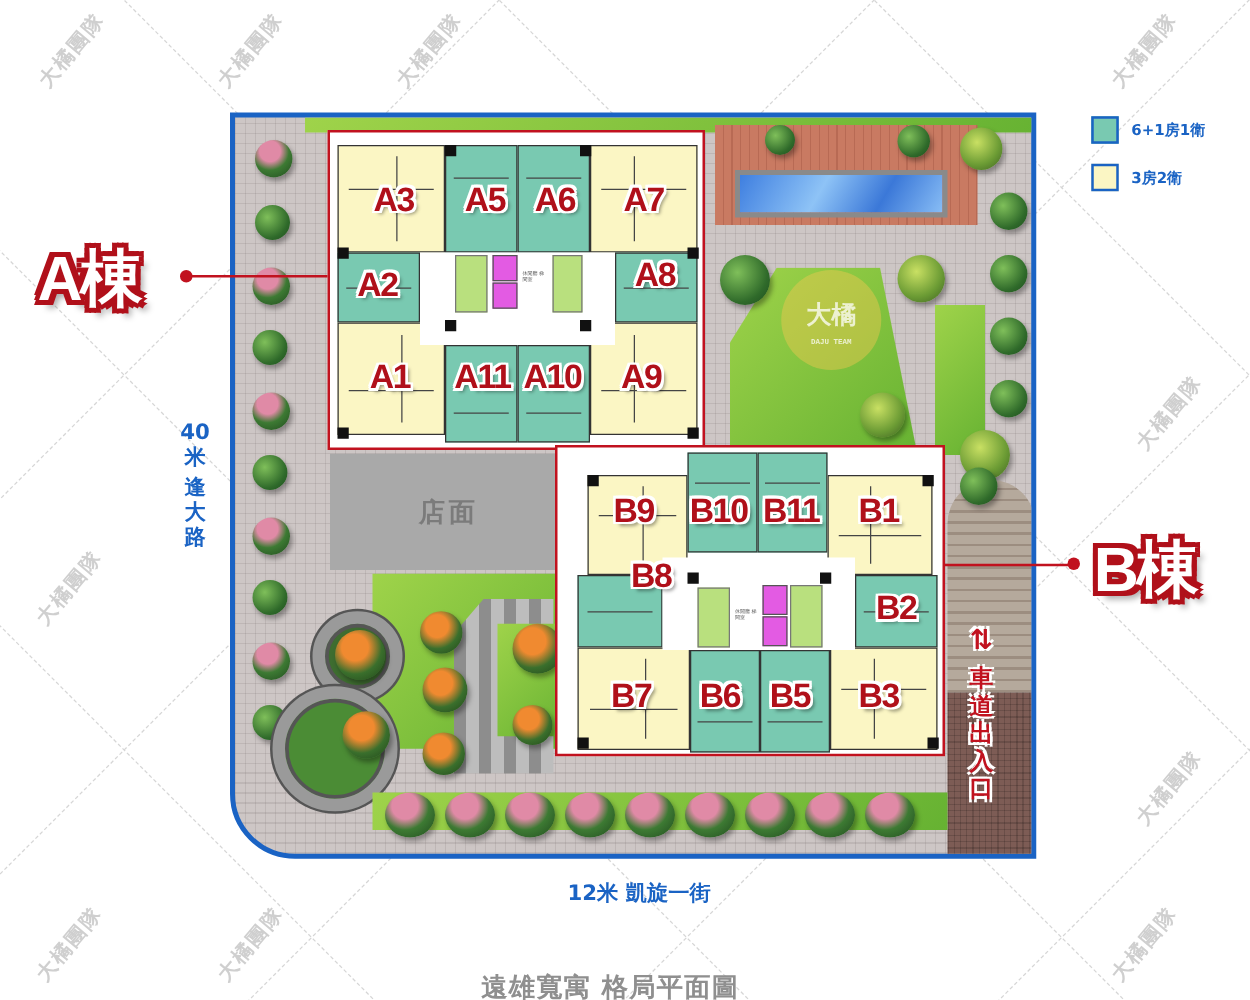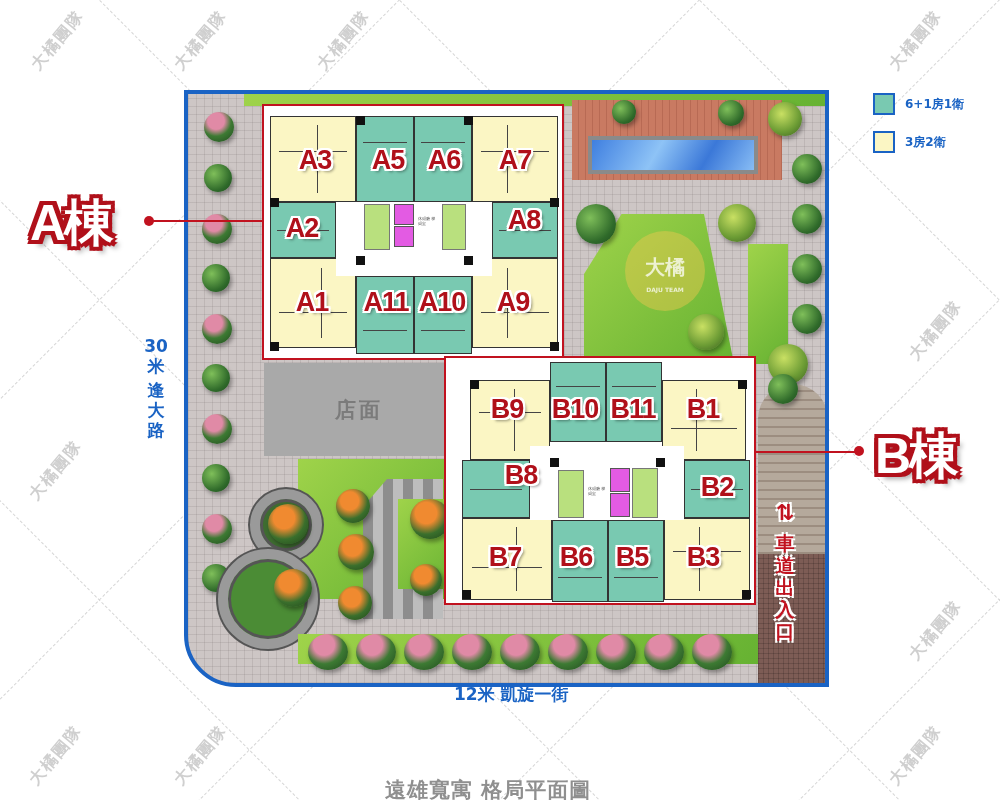"大橘" .logo-wm { font-family: none -> Liberation Mono, monospace; top: 231px -> 216px }
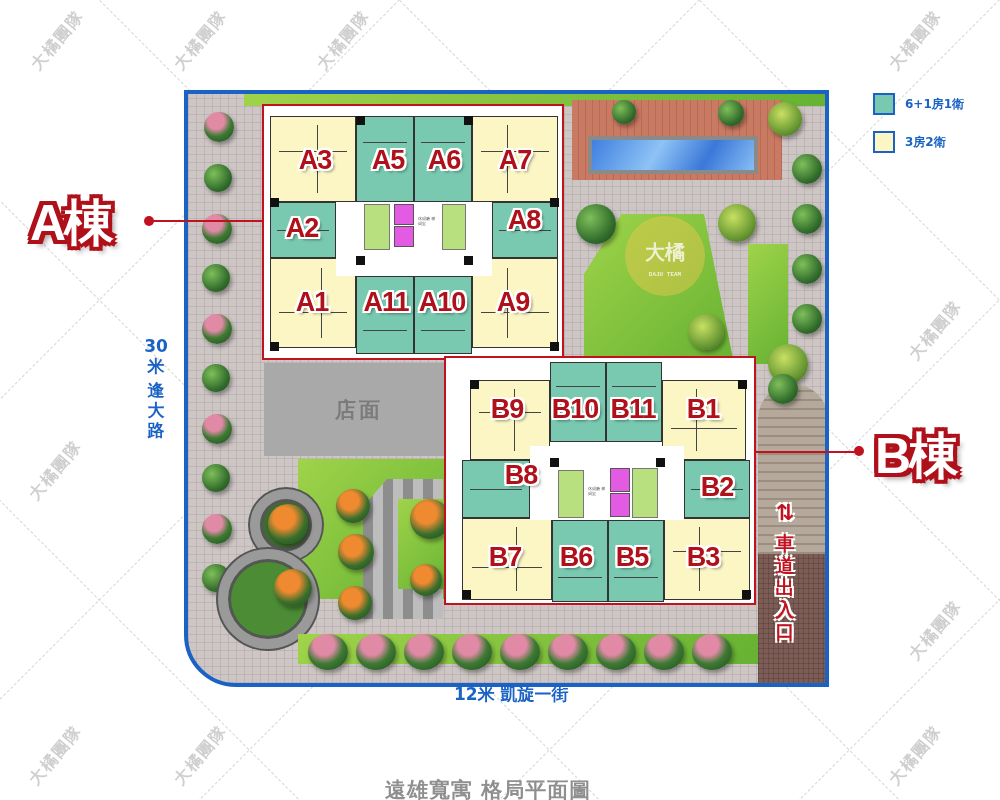"30" div { text: 30 -> 40 }
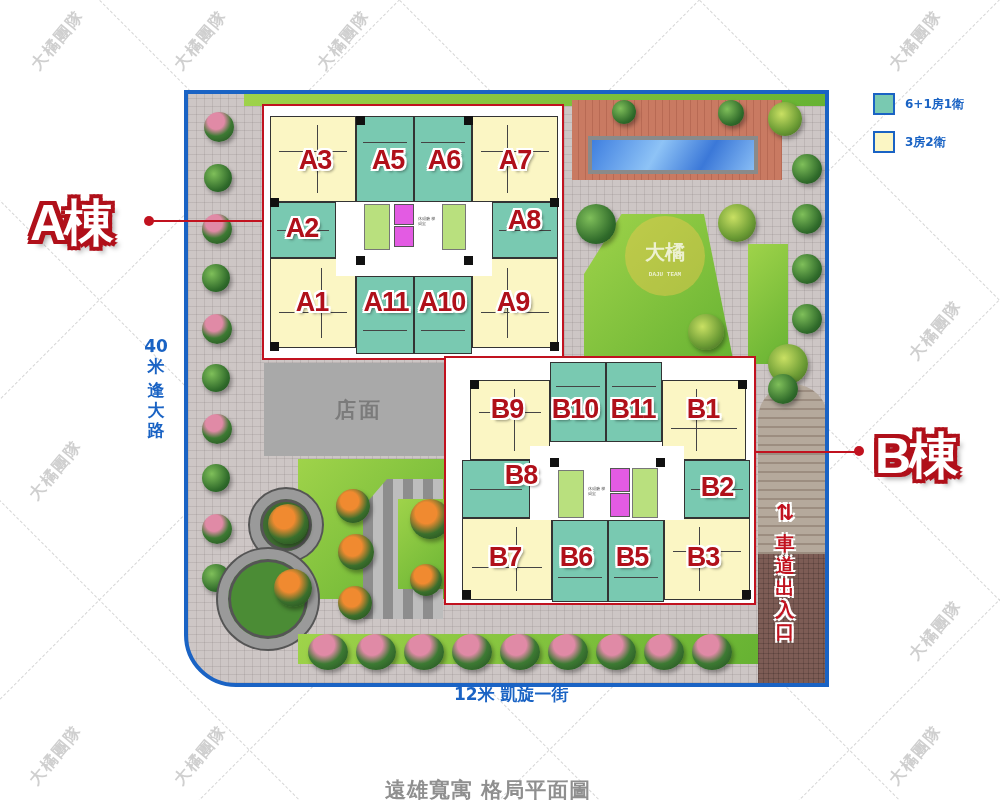"B8" span.ulabel { top: 475px -> 461px }
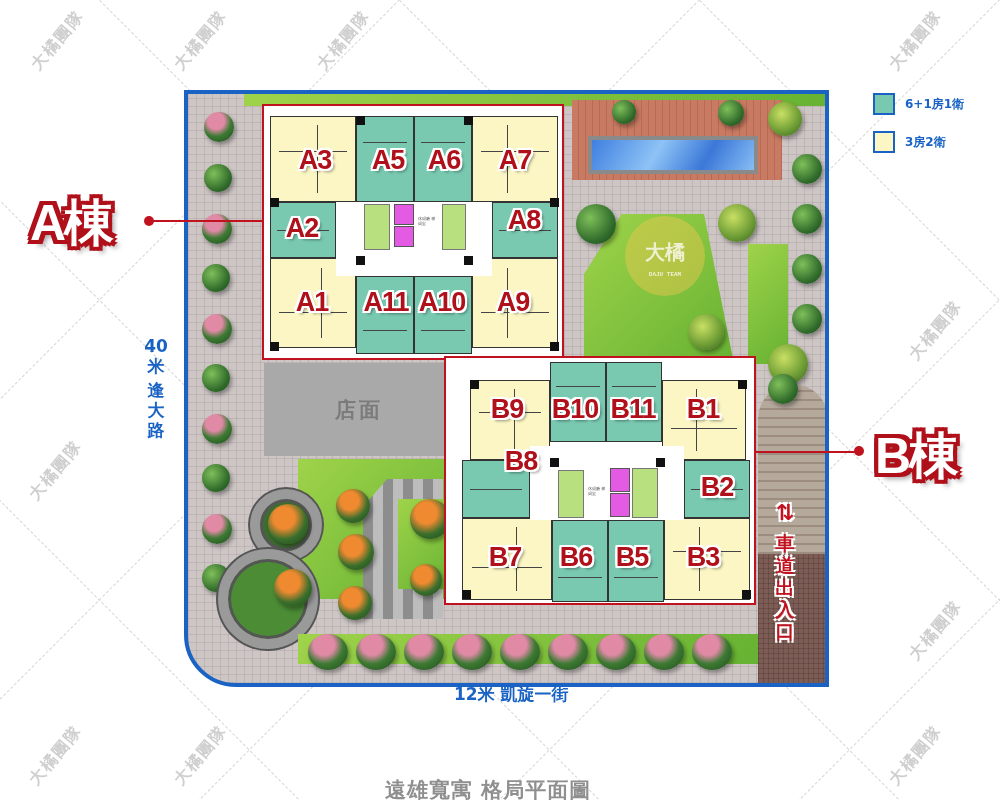"12米 凱旋一街" span.road-h { top: 683px -> 703px }
